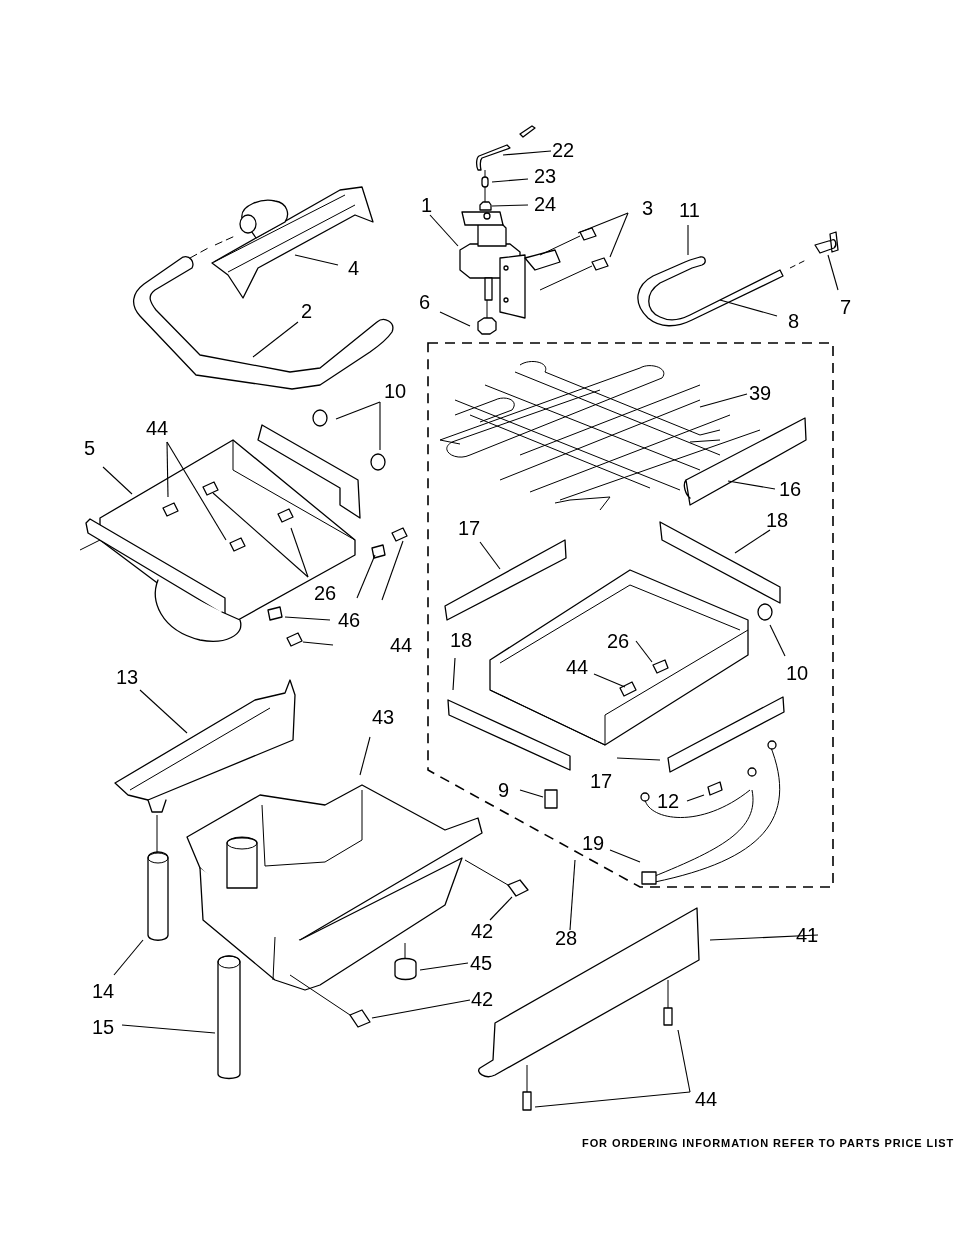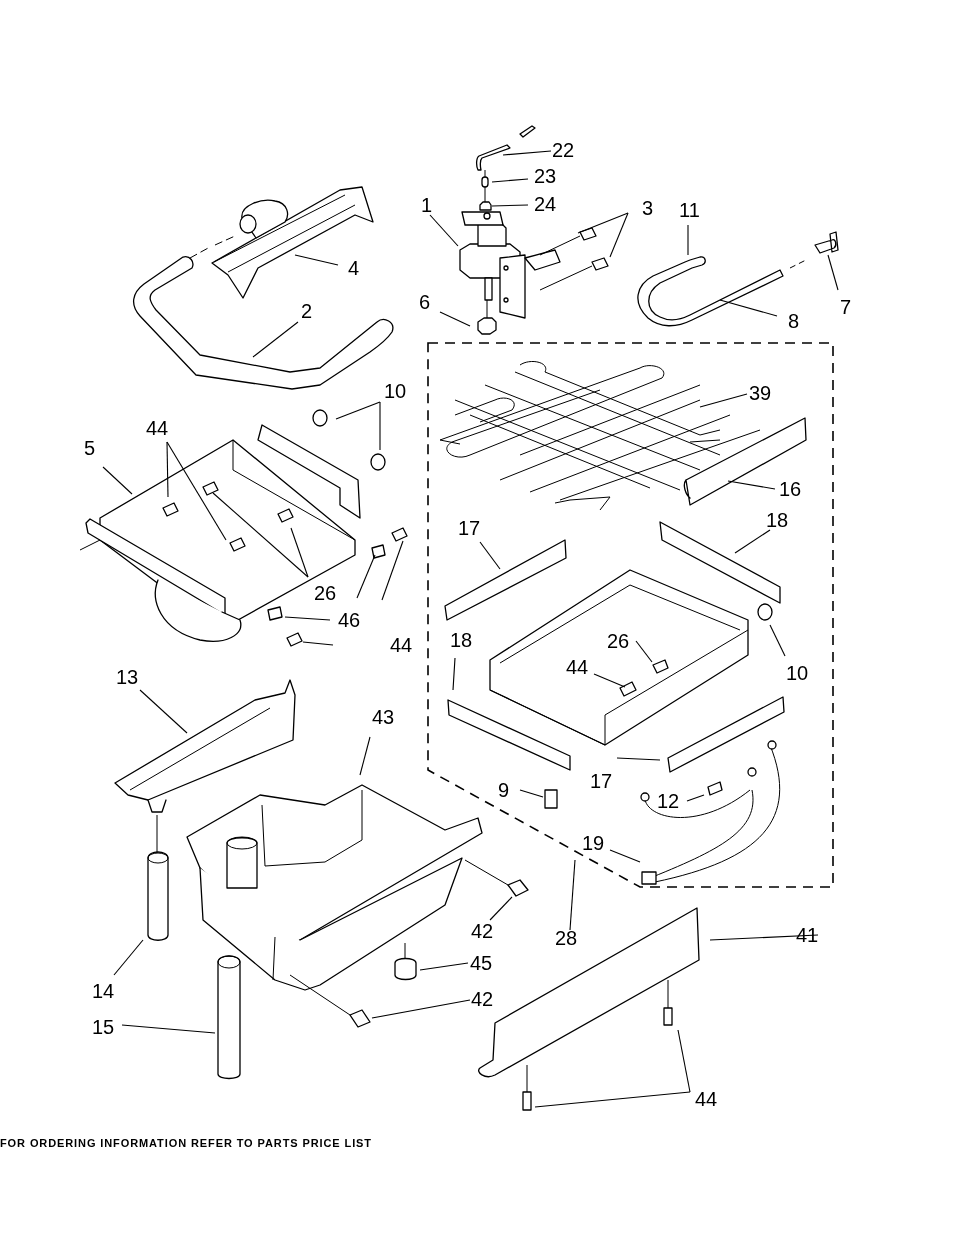"FOR ORDERING INFORMATION REFER TO" .footer { text-align: left -> right }
